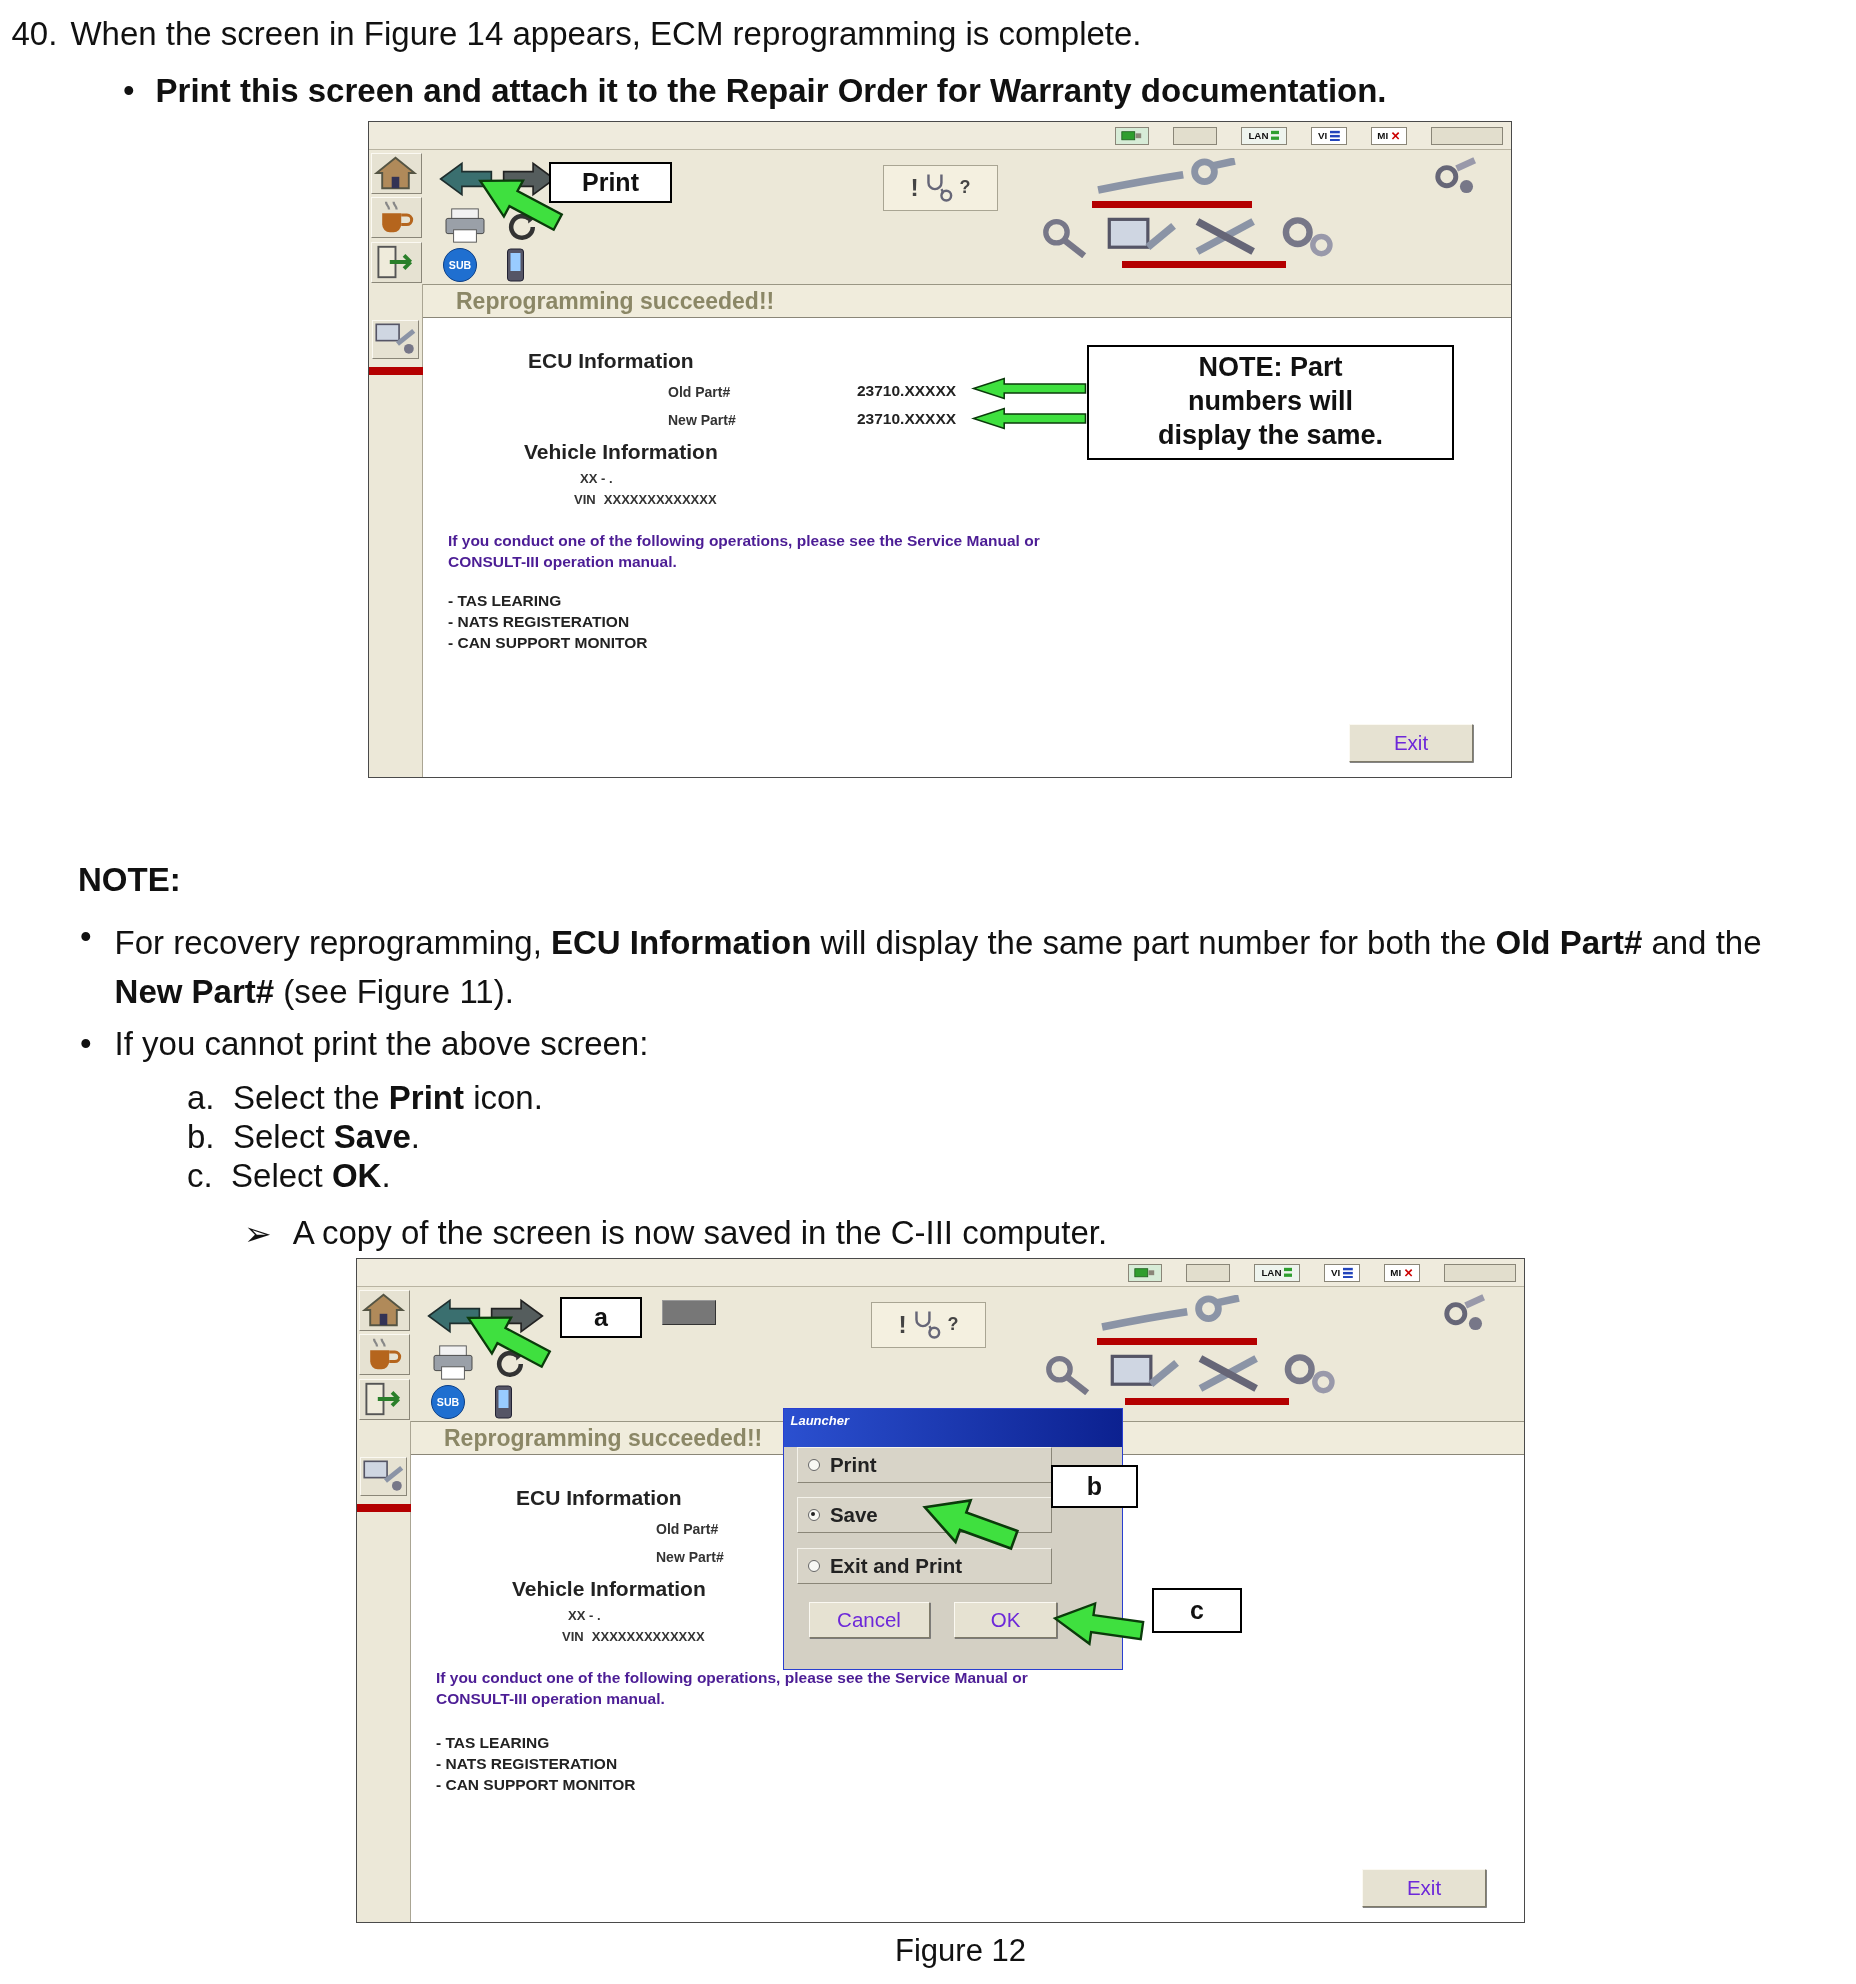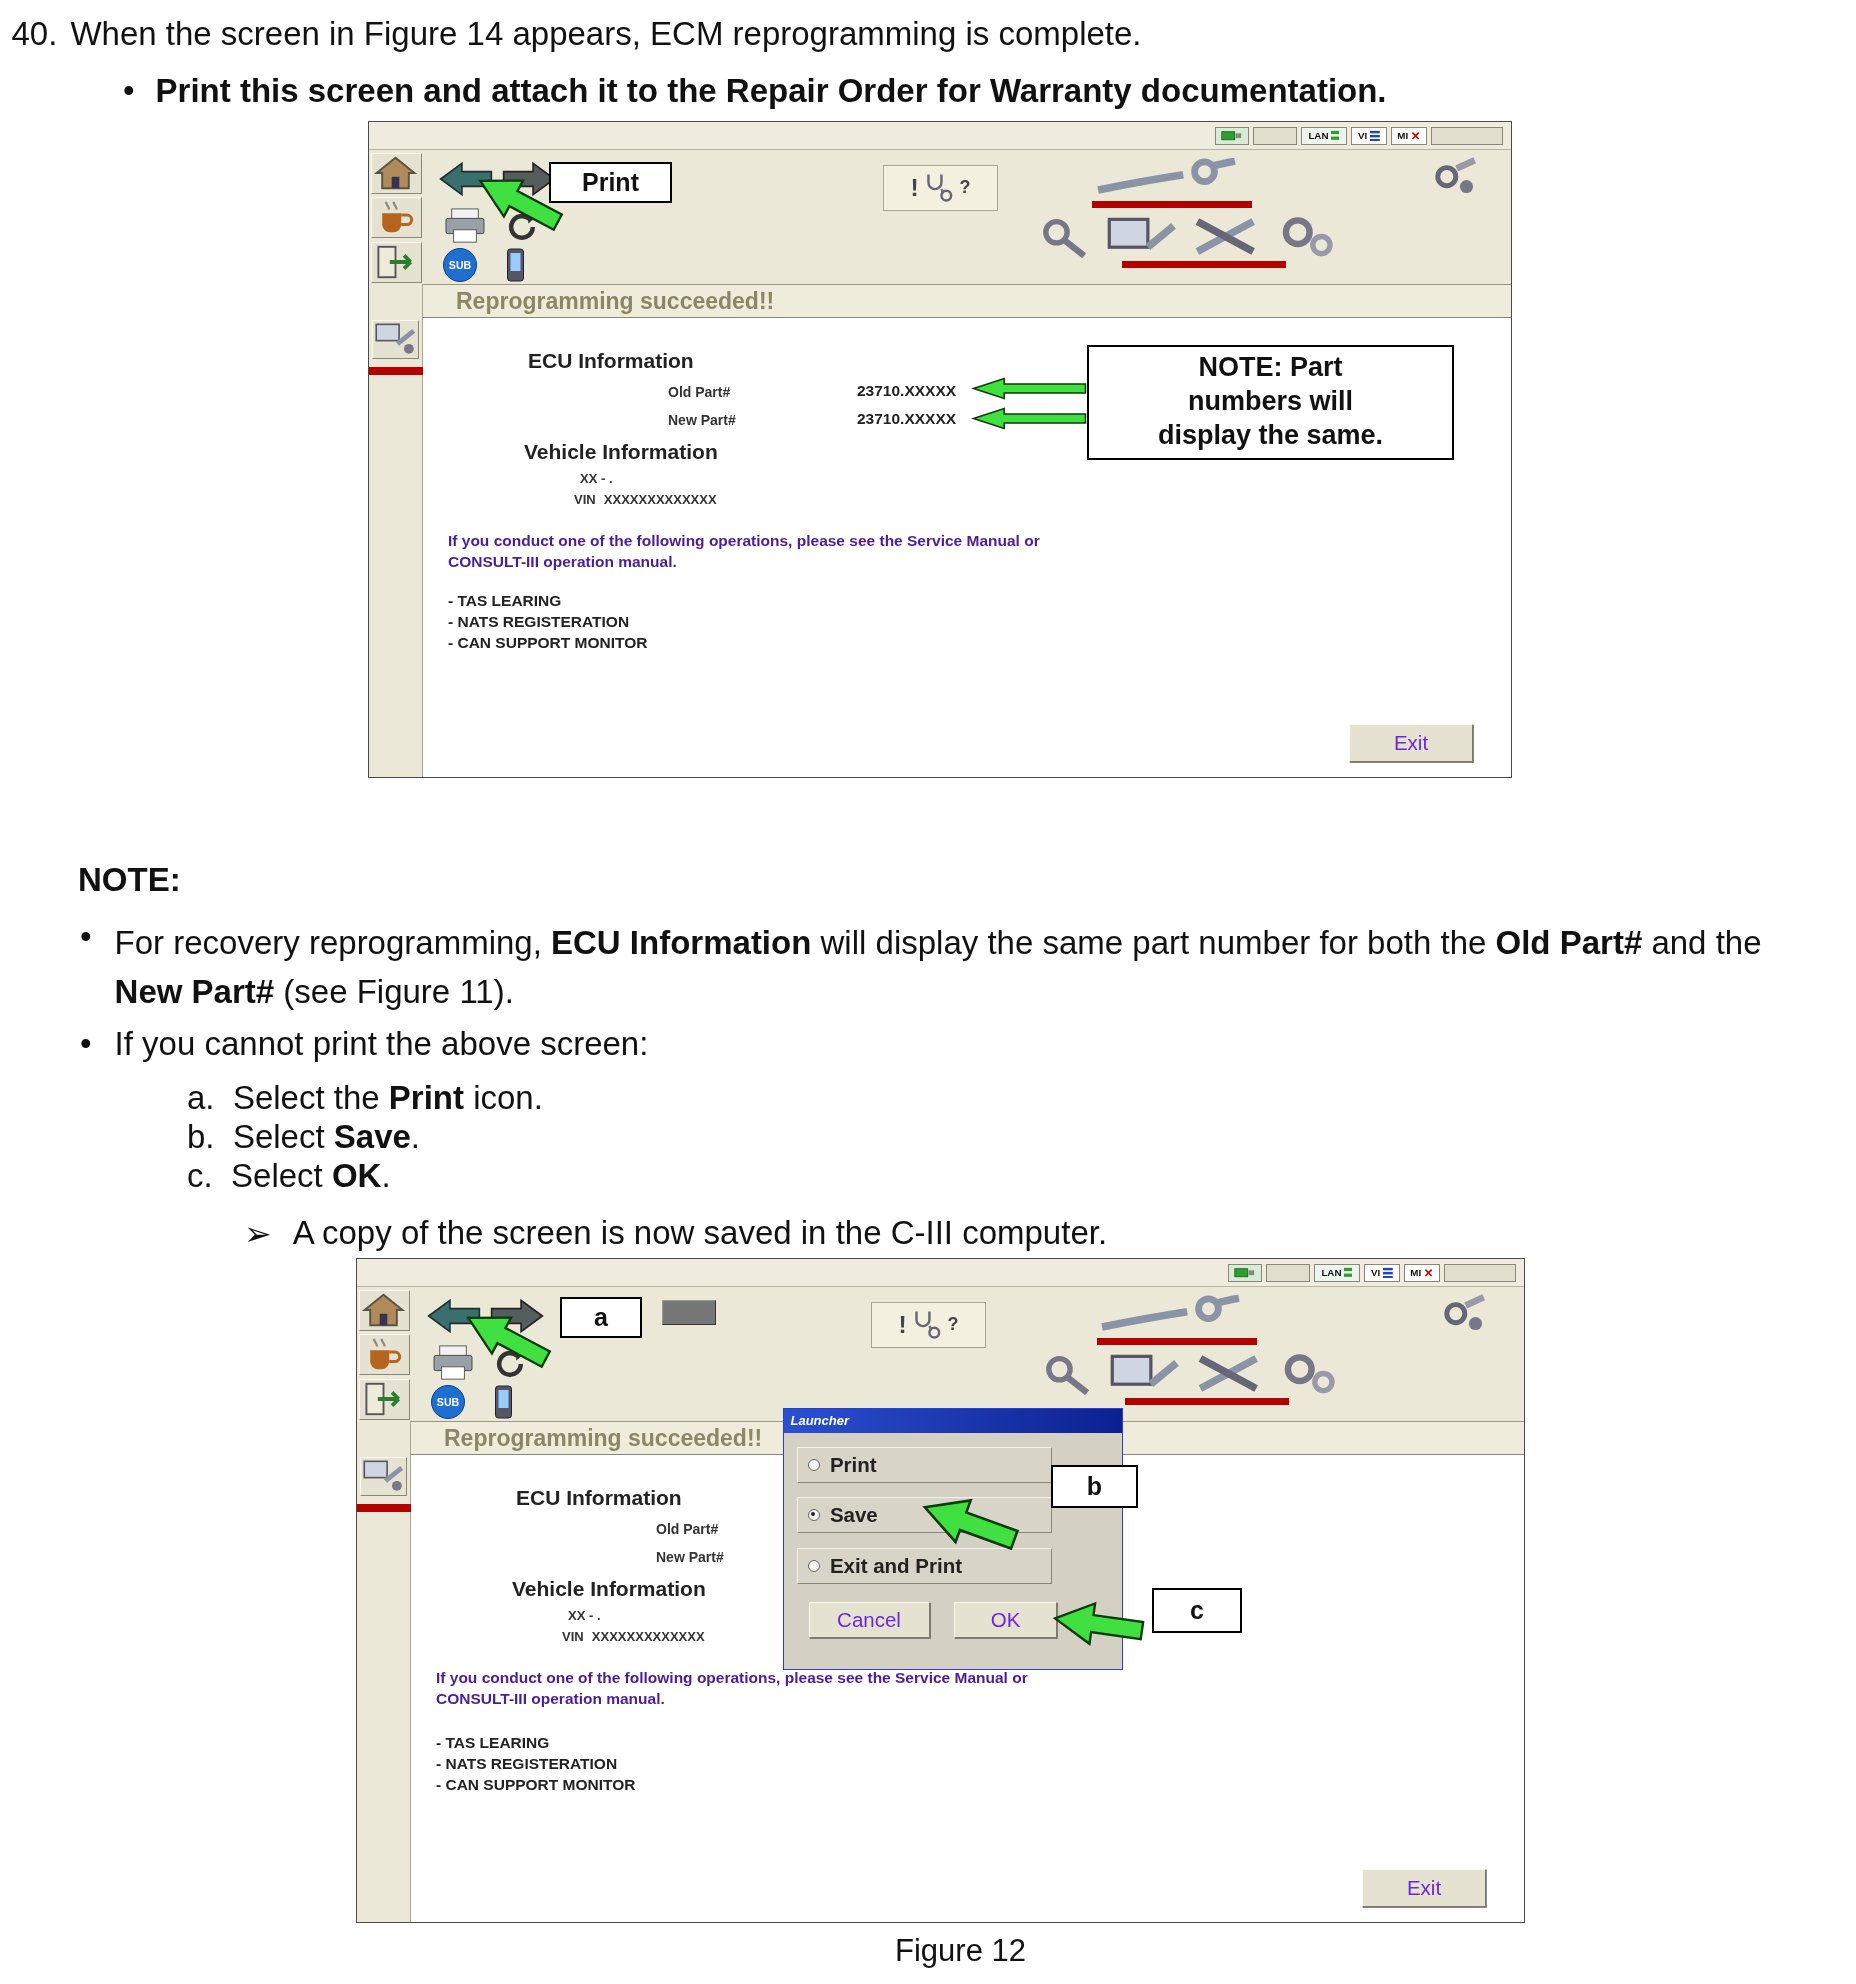"LAN" .statusbar { gap: 4px -> 24px }
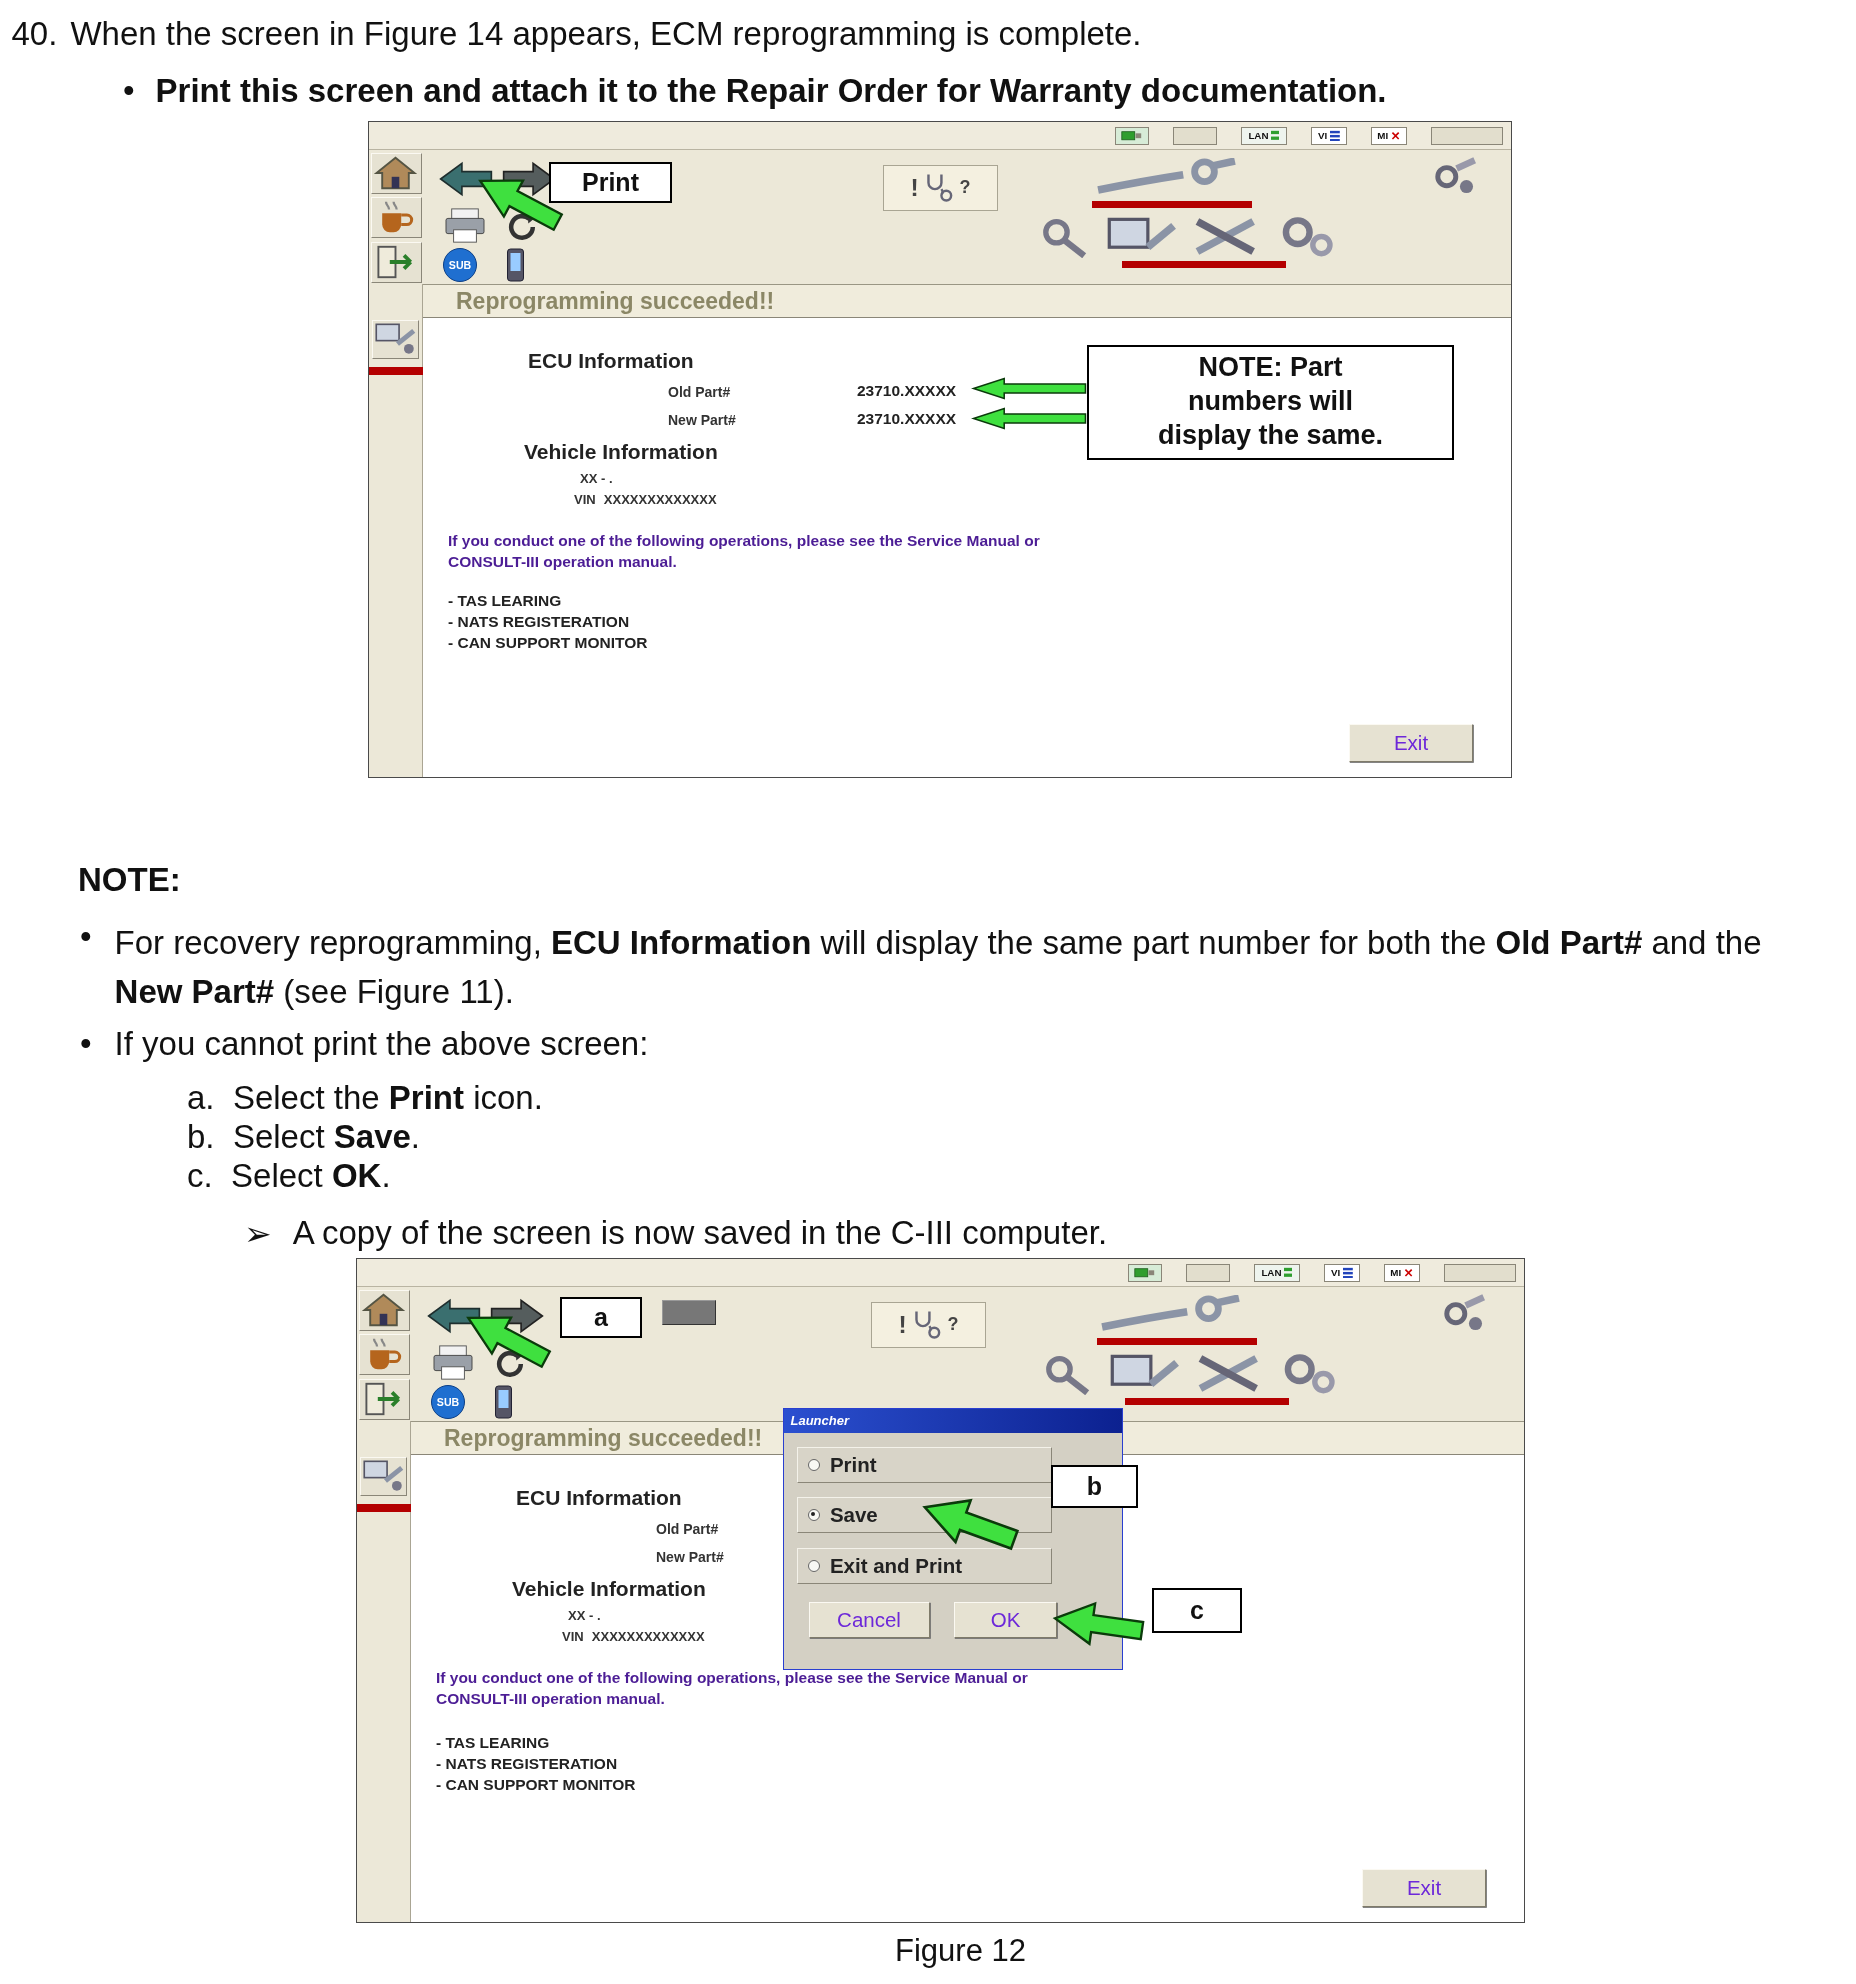"Launcher" .dialog-title { height: 24px -> 38px }
